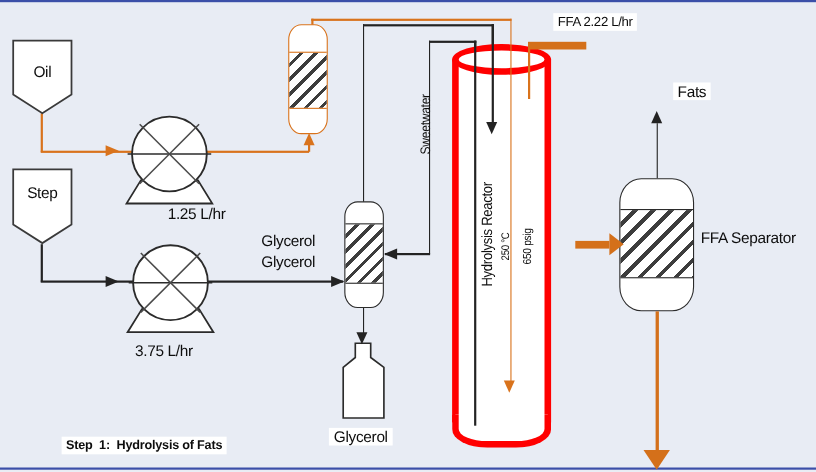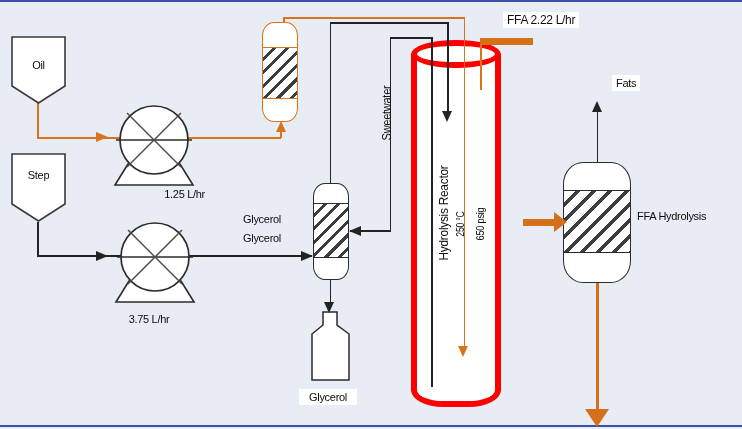"Oil" .lbl { font-size: 11px -> 14px }
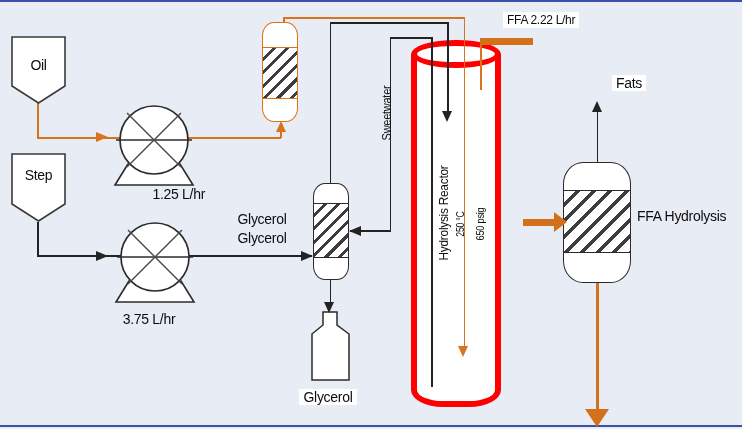"FFA Hydrolysis" div.lbl { text: Hydrolysis -> Separator }
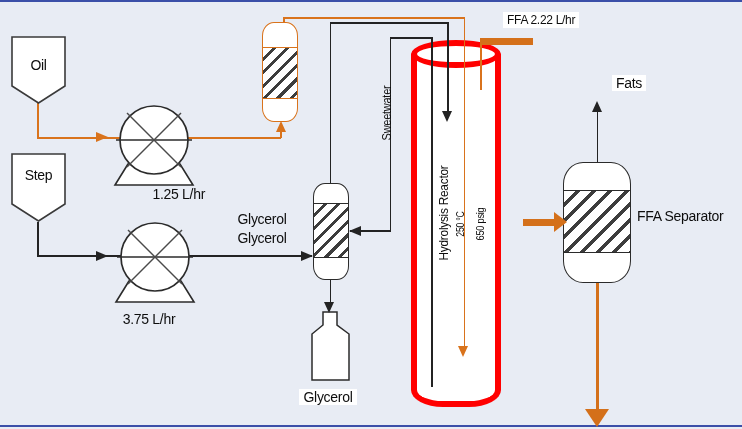"Step 1: Hydrolysis of Fats" div.lbl { html: none -> <div>Step 1: Hydrolysis of Fats</div> }
